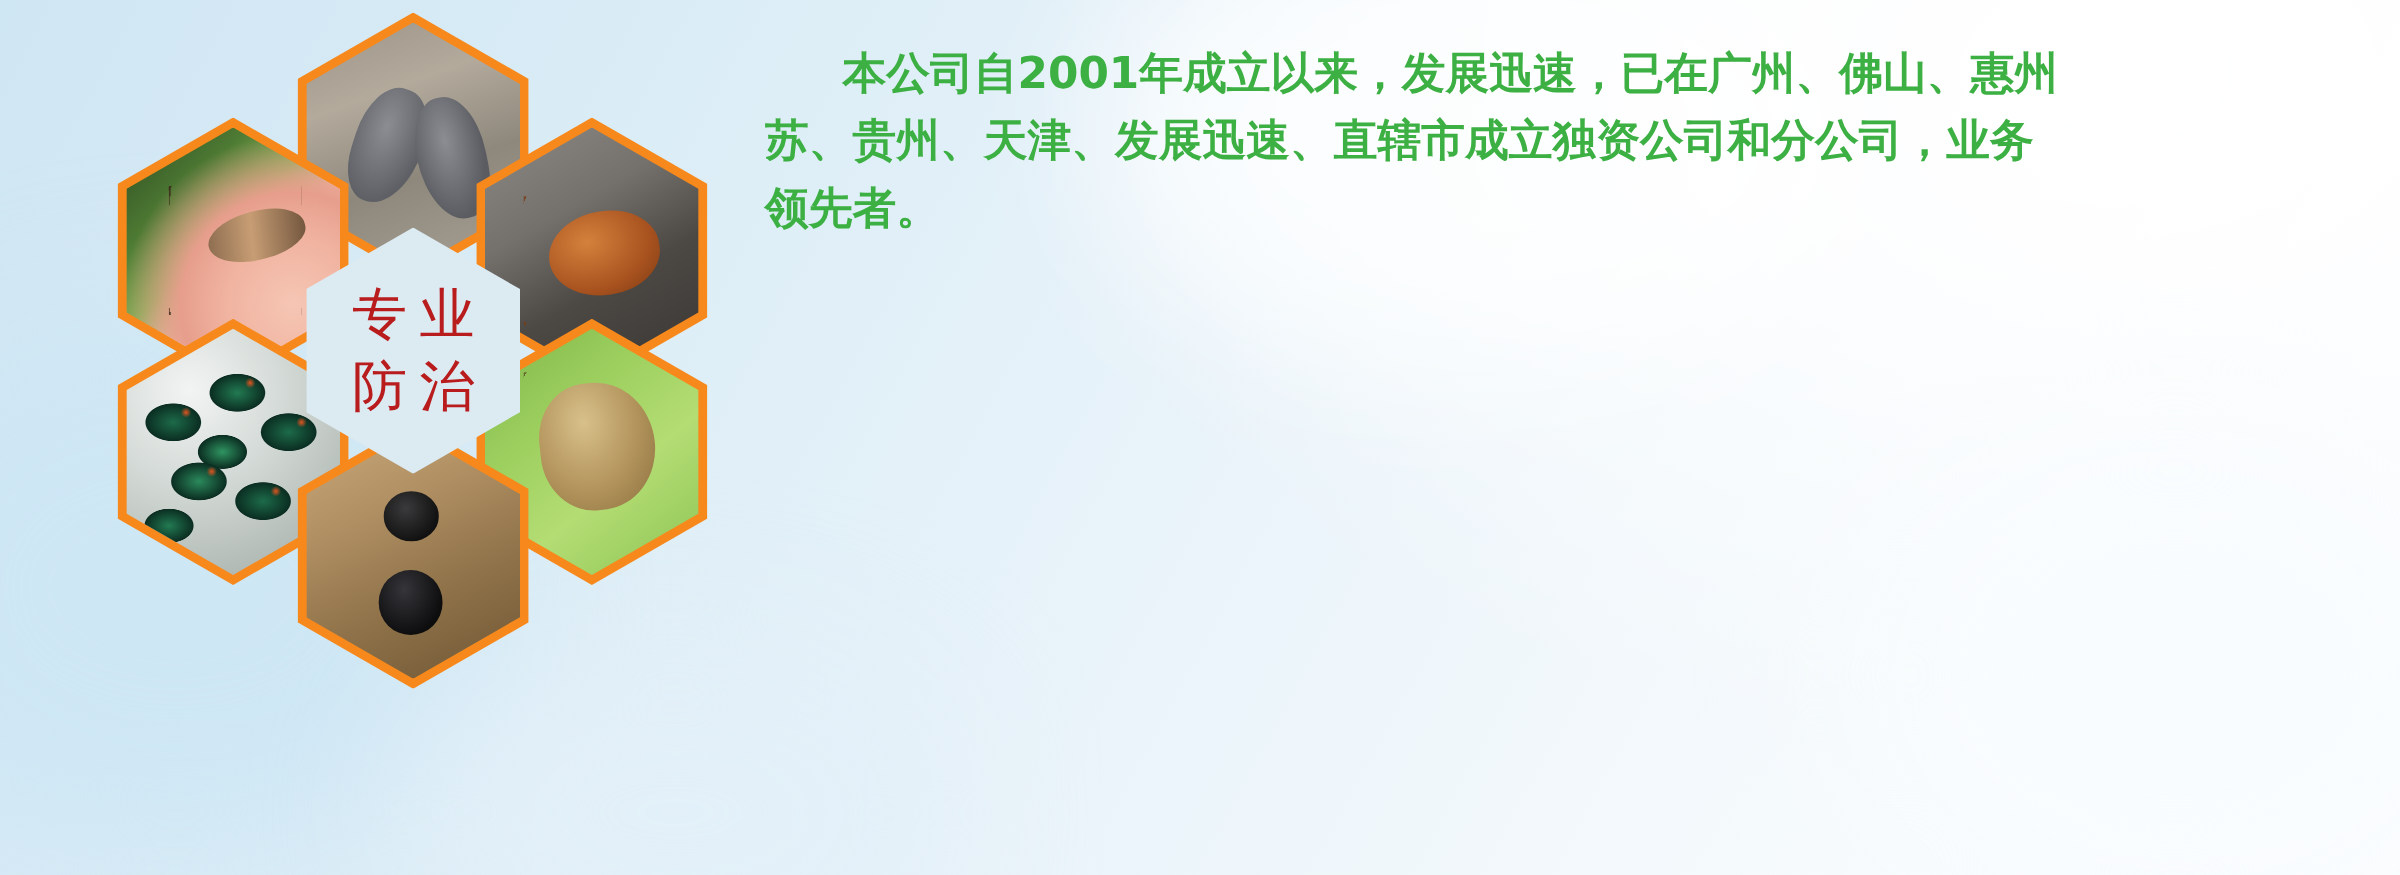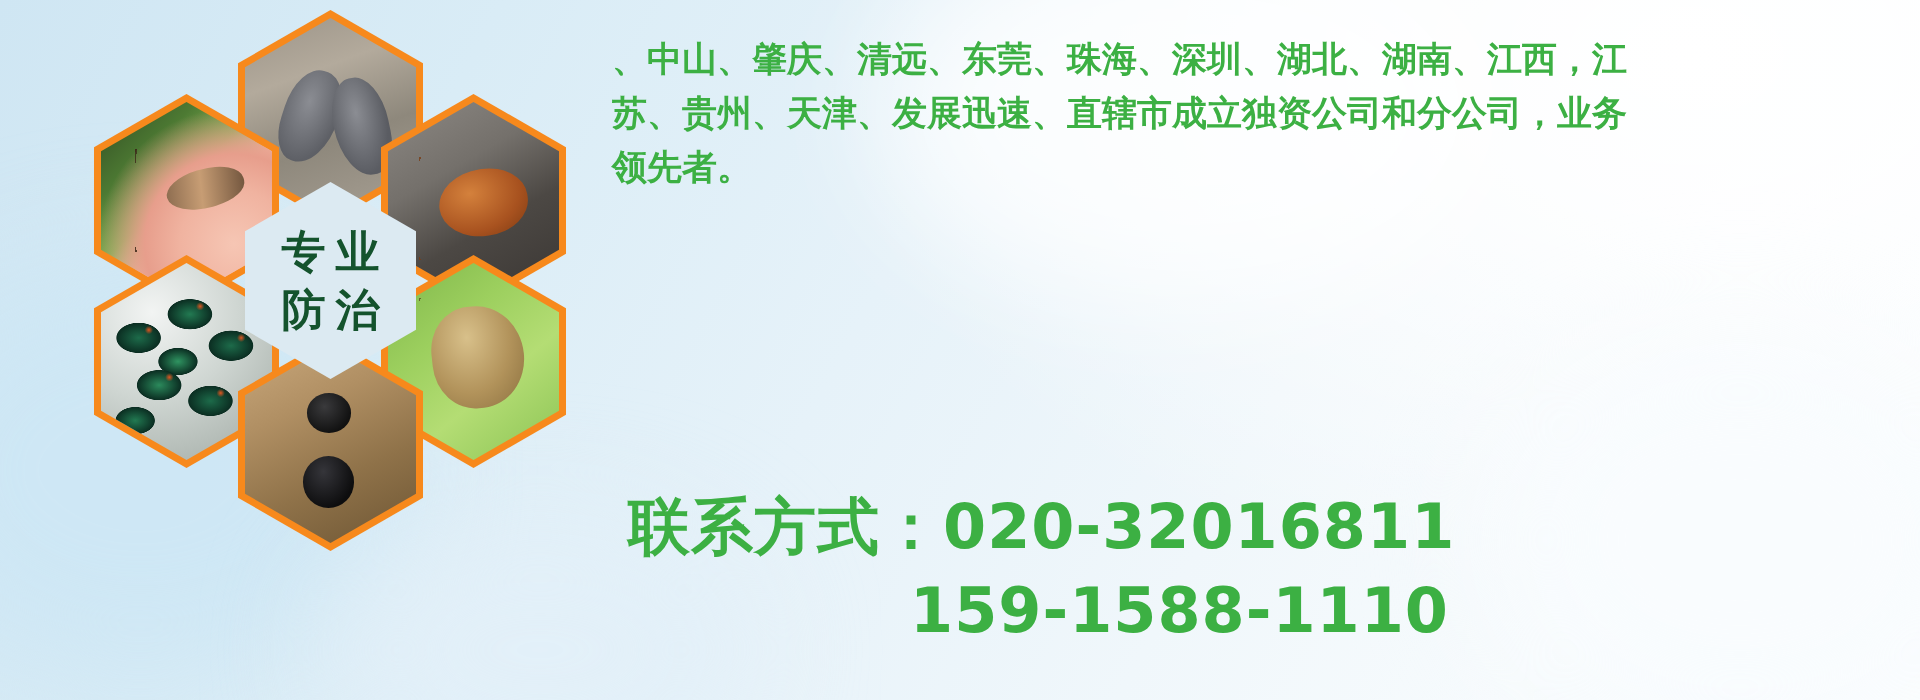"本公司自2001年成立以来，发展迅速，已在广州、佛山、惠州" div.para-line { html: none -> <div>本公司自2001年成立以来，发展迅速，已在广州、佛山、惠州</div> }
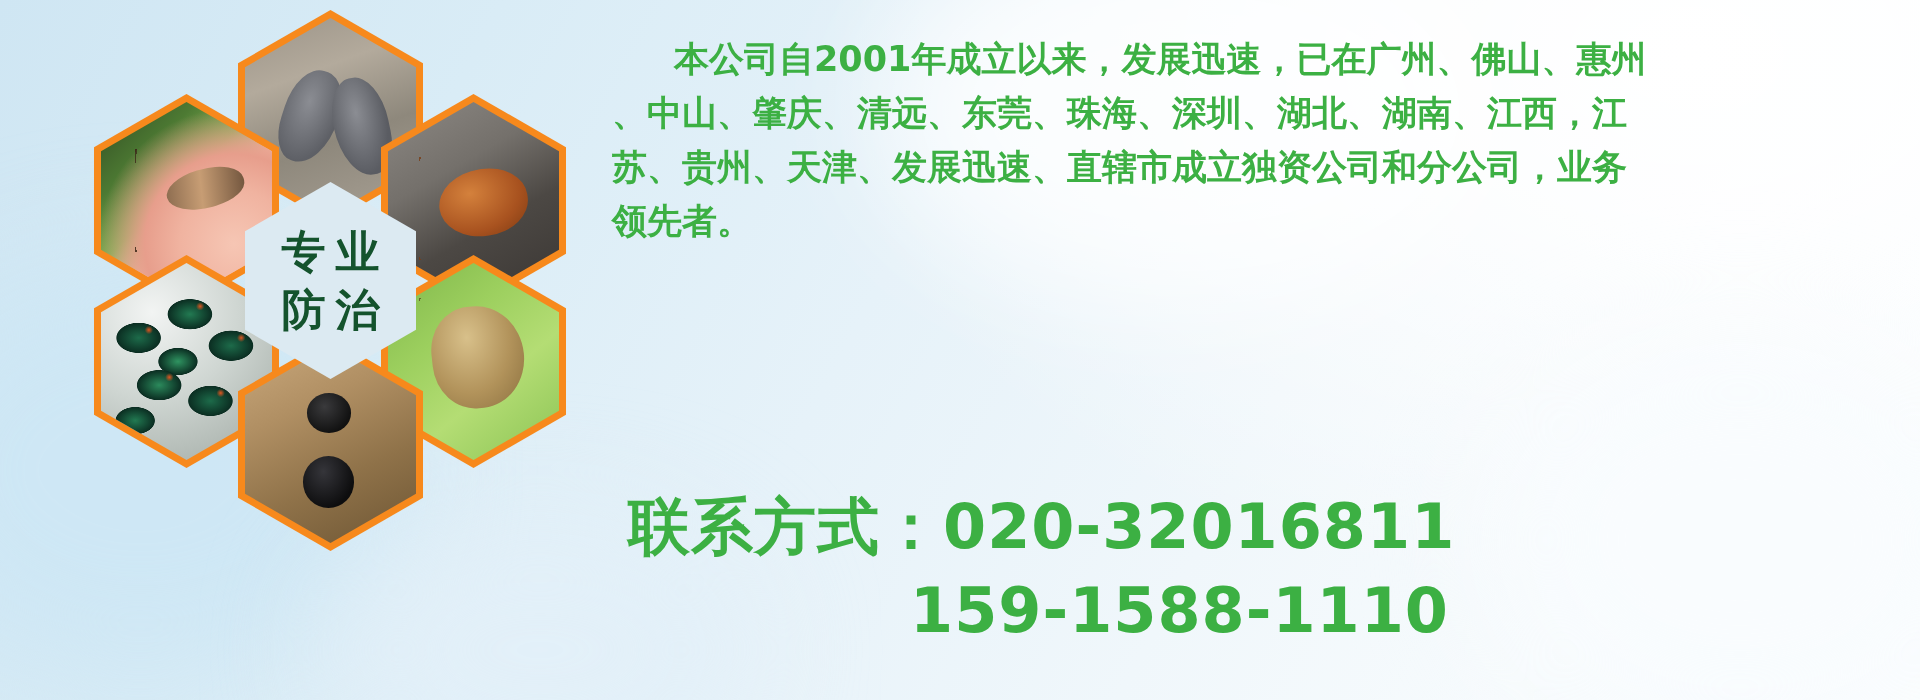"、中山、肇庆、清远、东莞、珠海、深圳、湖北、湖南、江西，江" div.para-line { html: <div>、中山、肇庆、清远、东莞、珠海、深圳、湖北、湖南、江西，江</div> -> none }
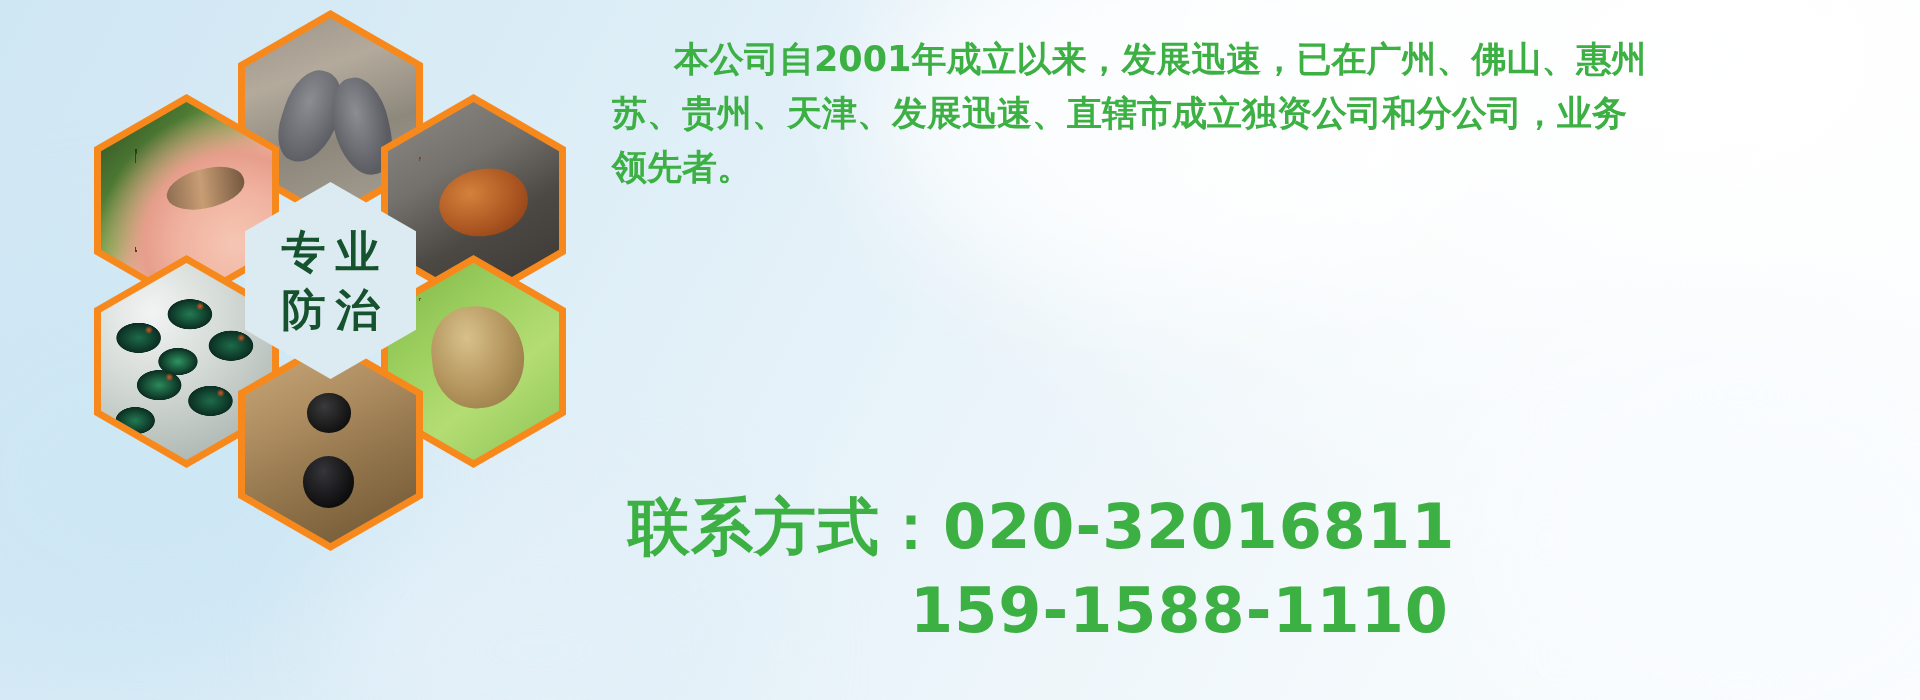"专业" .center-label span { color: #14532d -> #b91c1c; font-weight: bold -> normal }
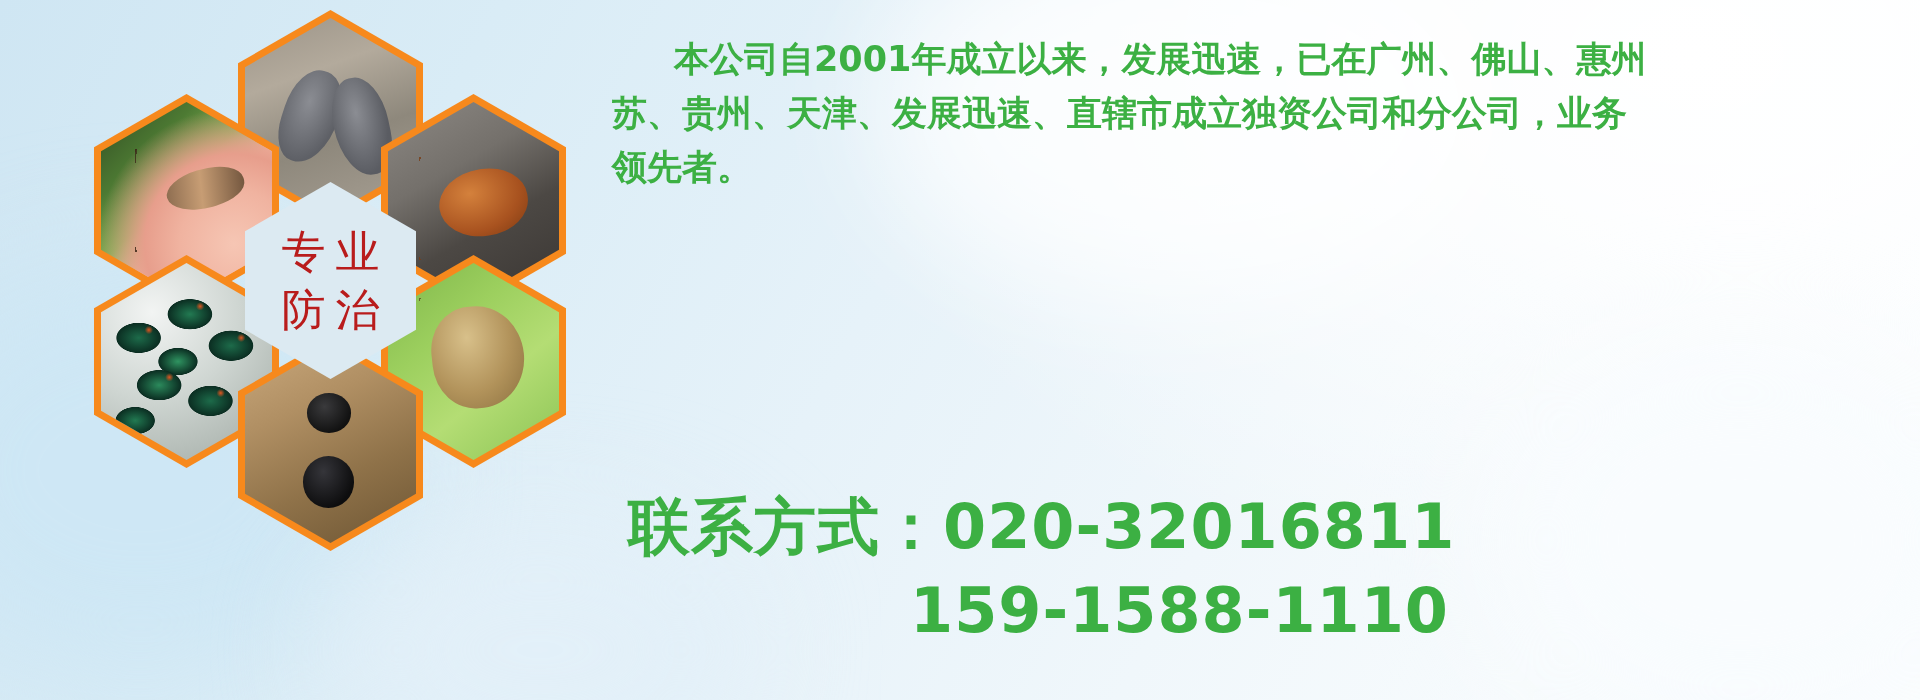"联系方式：020-32016811" div { html: <div> <div>联系方式：020-32016811</div> <div>159-1588-1110</div> </div> -> none }
